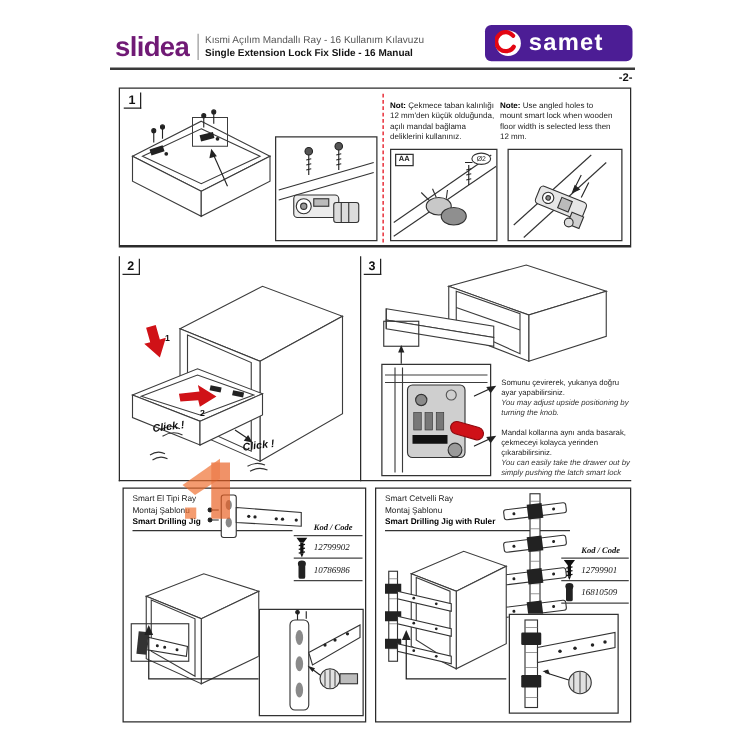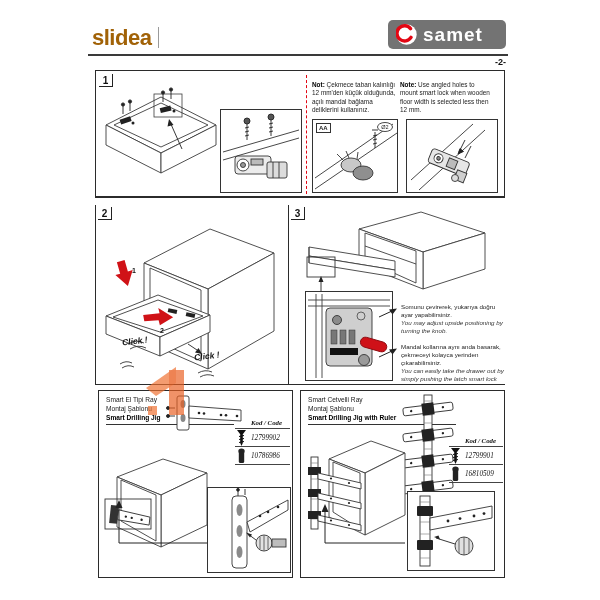"slidea" .brand { color: #a16207 -> #701a75 }
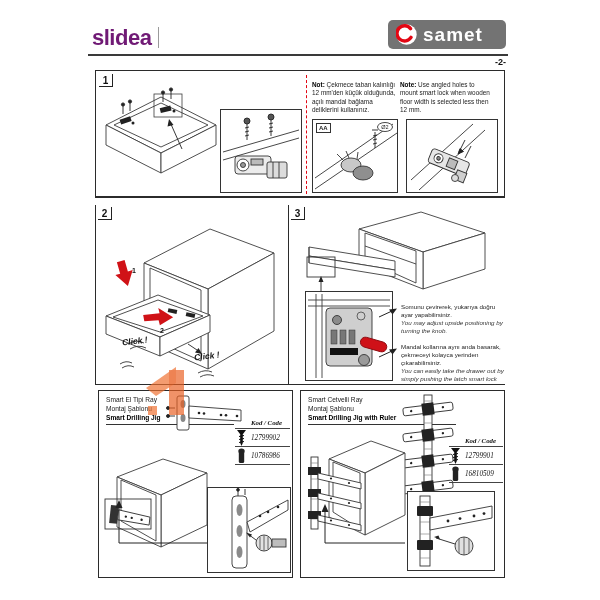"Kısmi Açılım Mandallı Ray -" div.title-tr { html: none -> <div>Kısmi Açılım Mandallı Ray - 16 Kullanım Kılavuzu</div> }
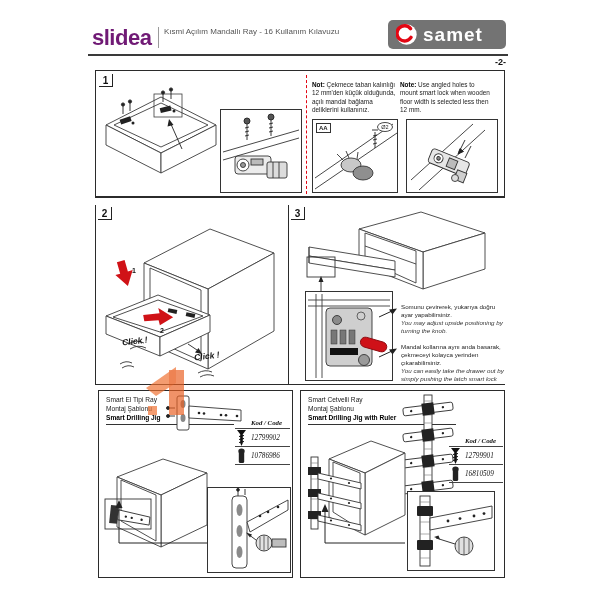"Single Extension Lock Fix Slide" div.title-en { html: none -> <div>Single Extension Lock Fix Slide - 16 Manual</div> }
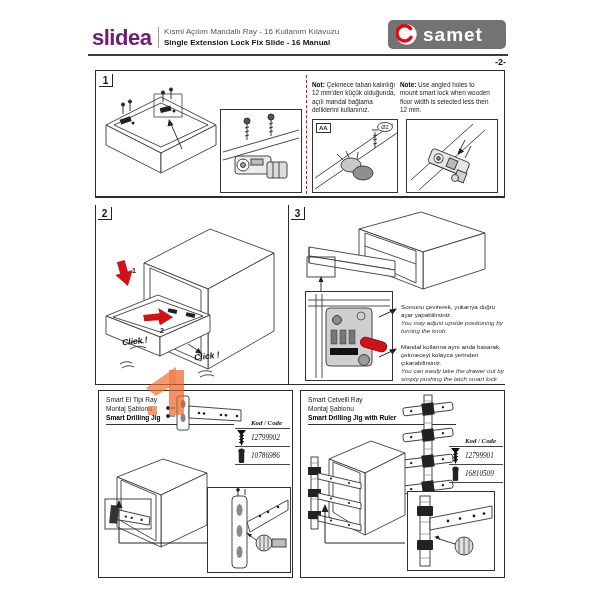"samet" .samet { background: #737373 -> #4c1d95 }
